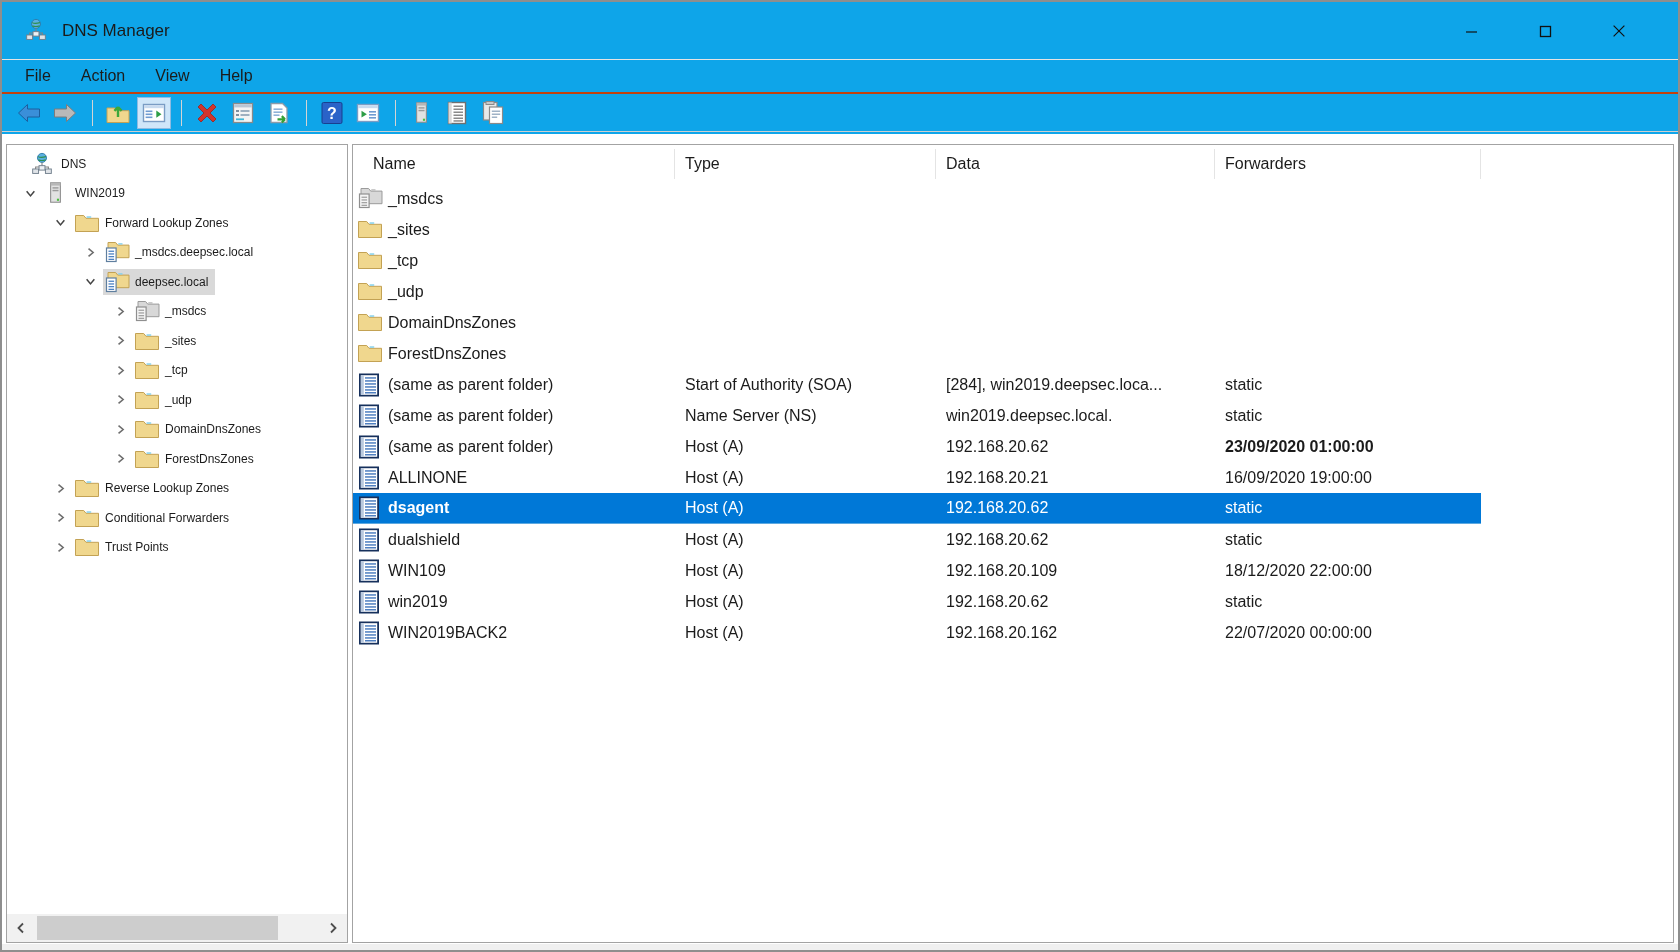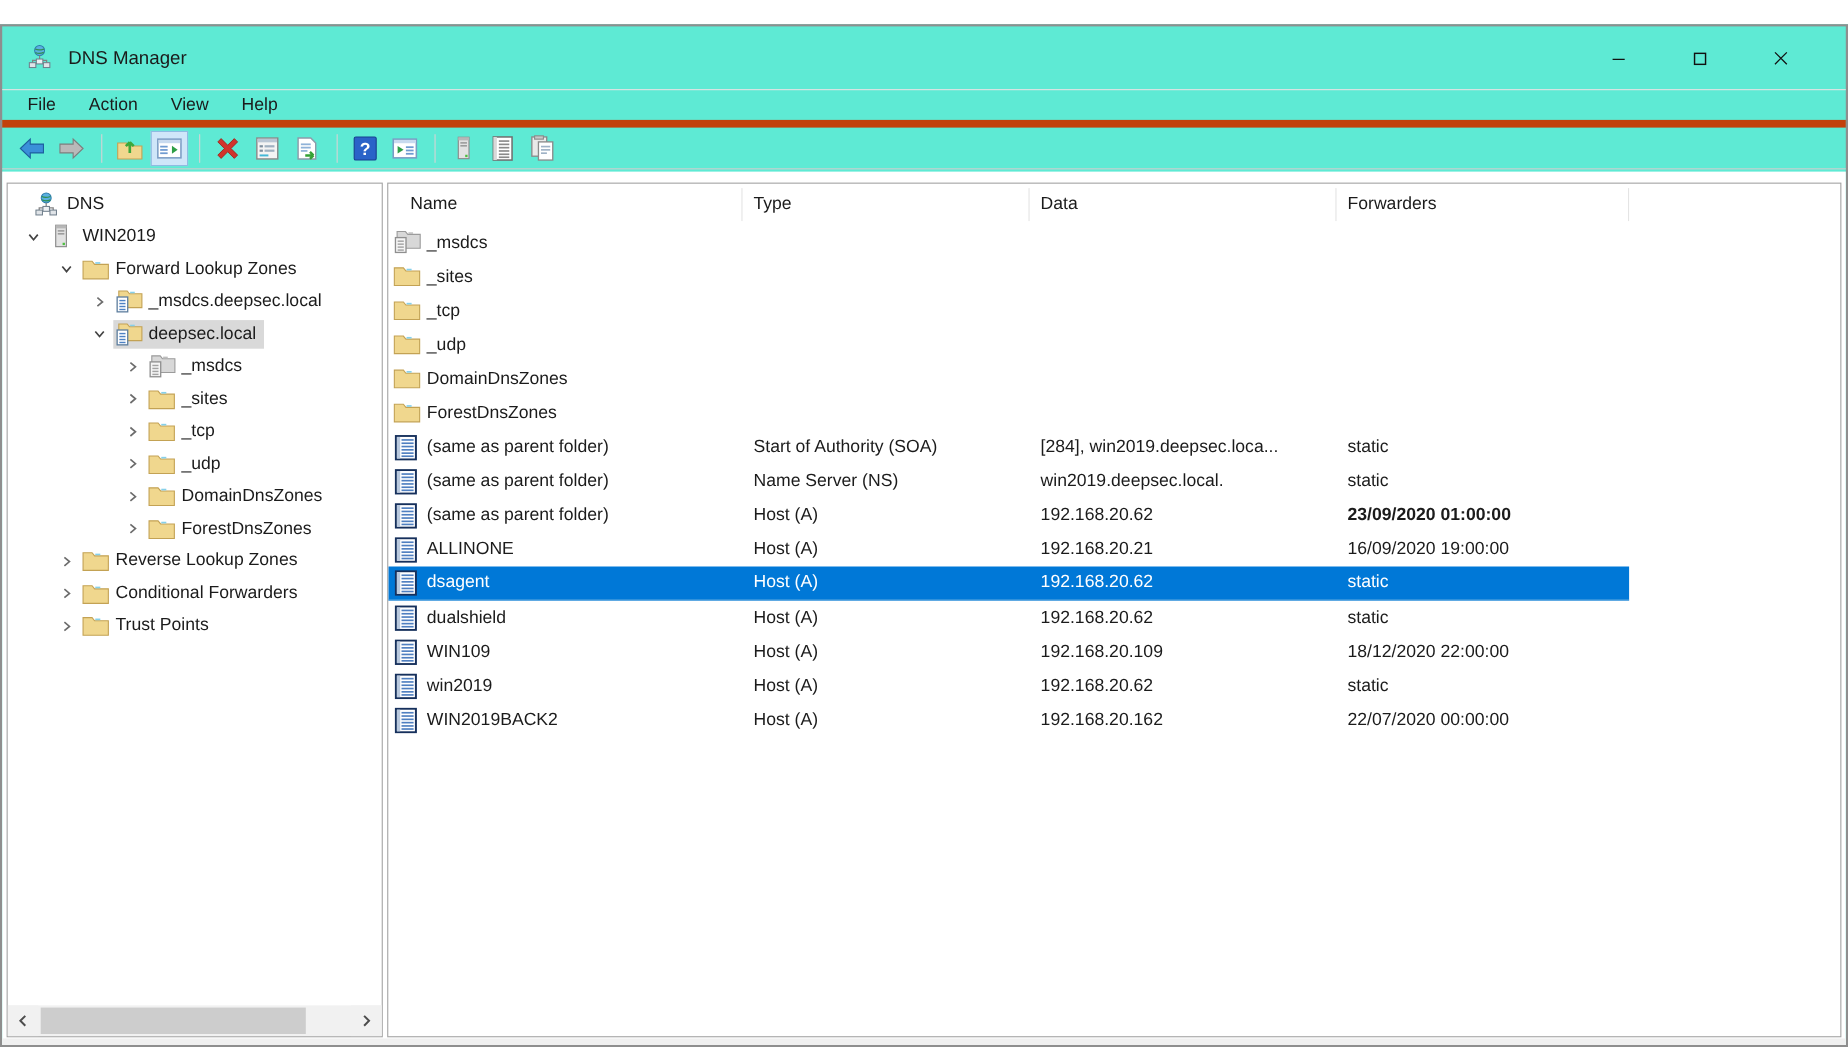"DNS Manager" .window { background: #5eead4 -> #0ea5e9; margin-top: 22px -> none }
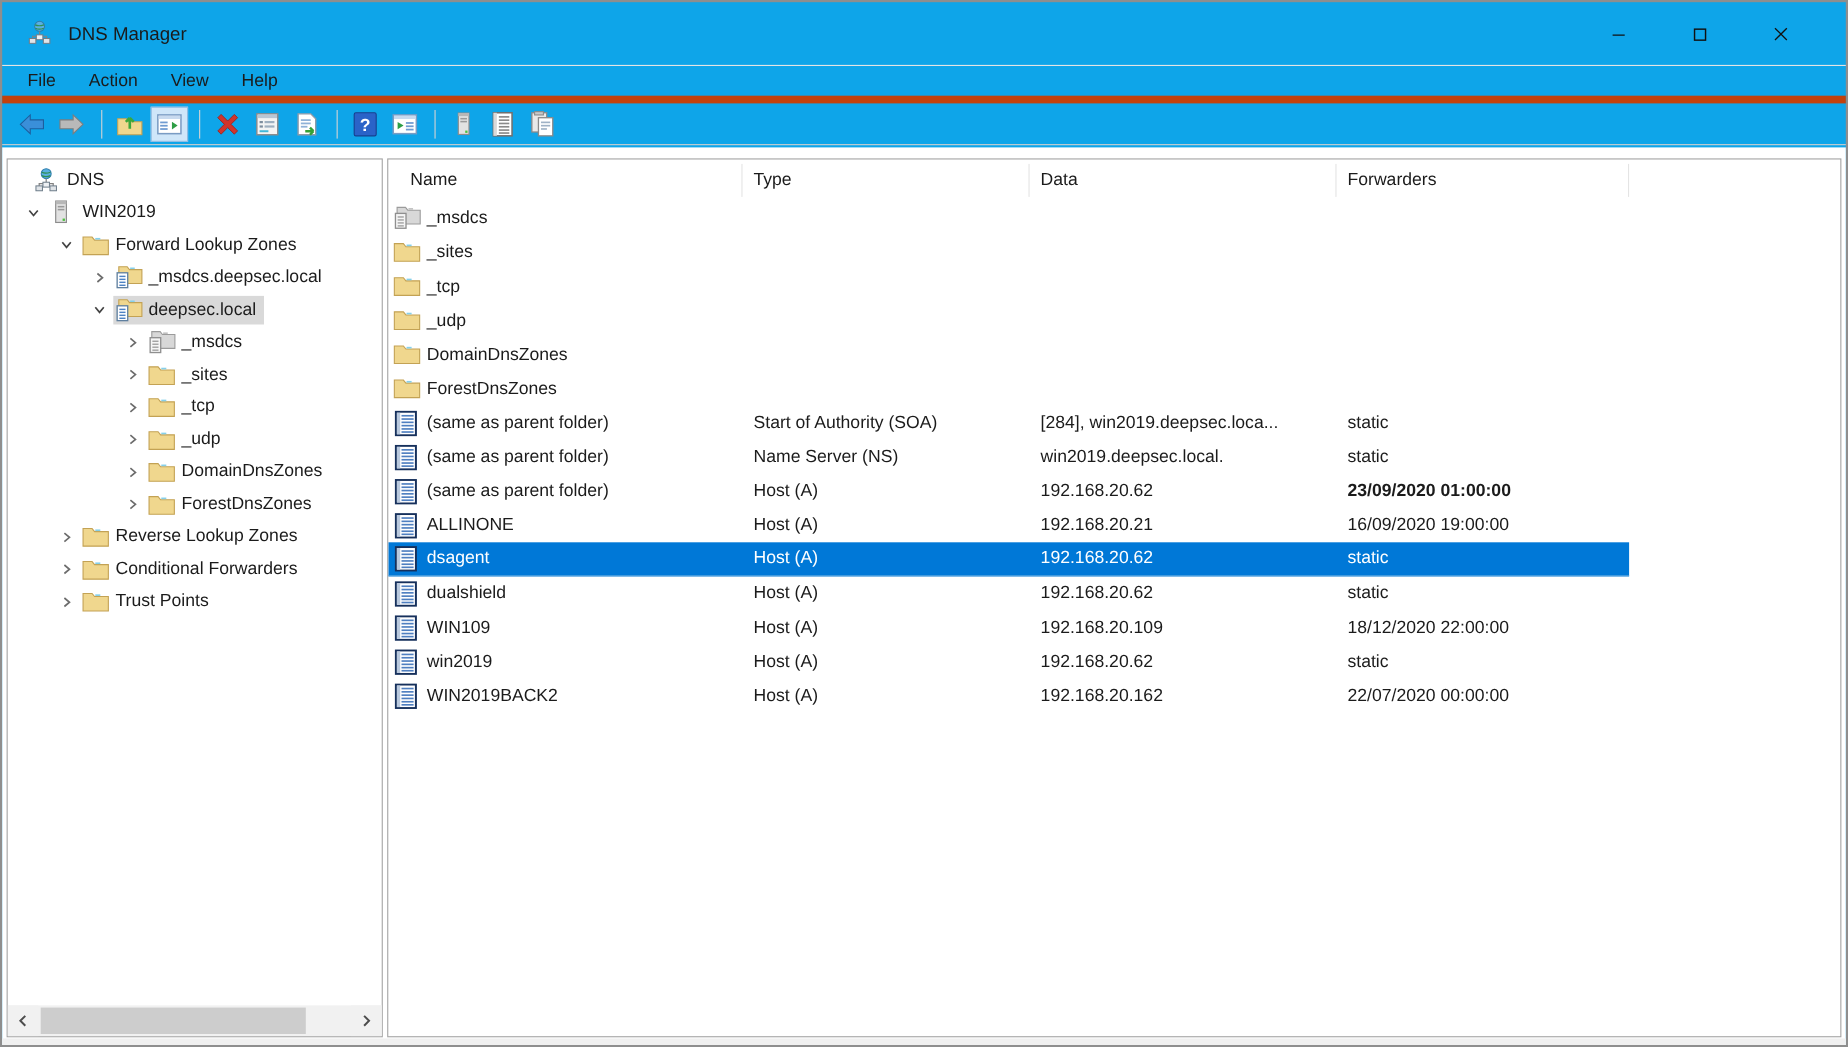"File" .menubar { border-bottom: 7px solid #c2410c -> 2px solid #c2410c }
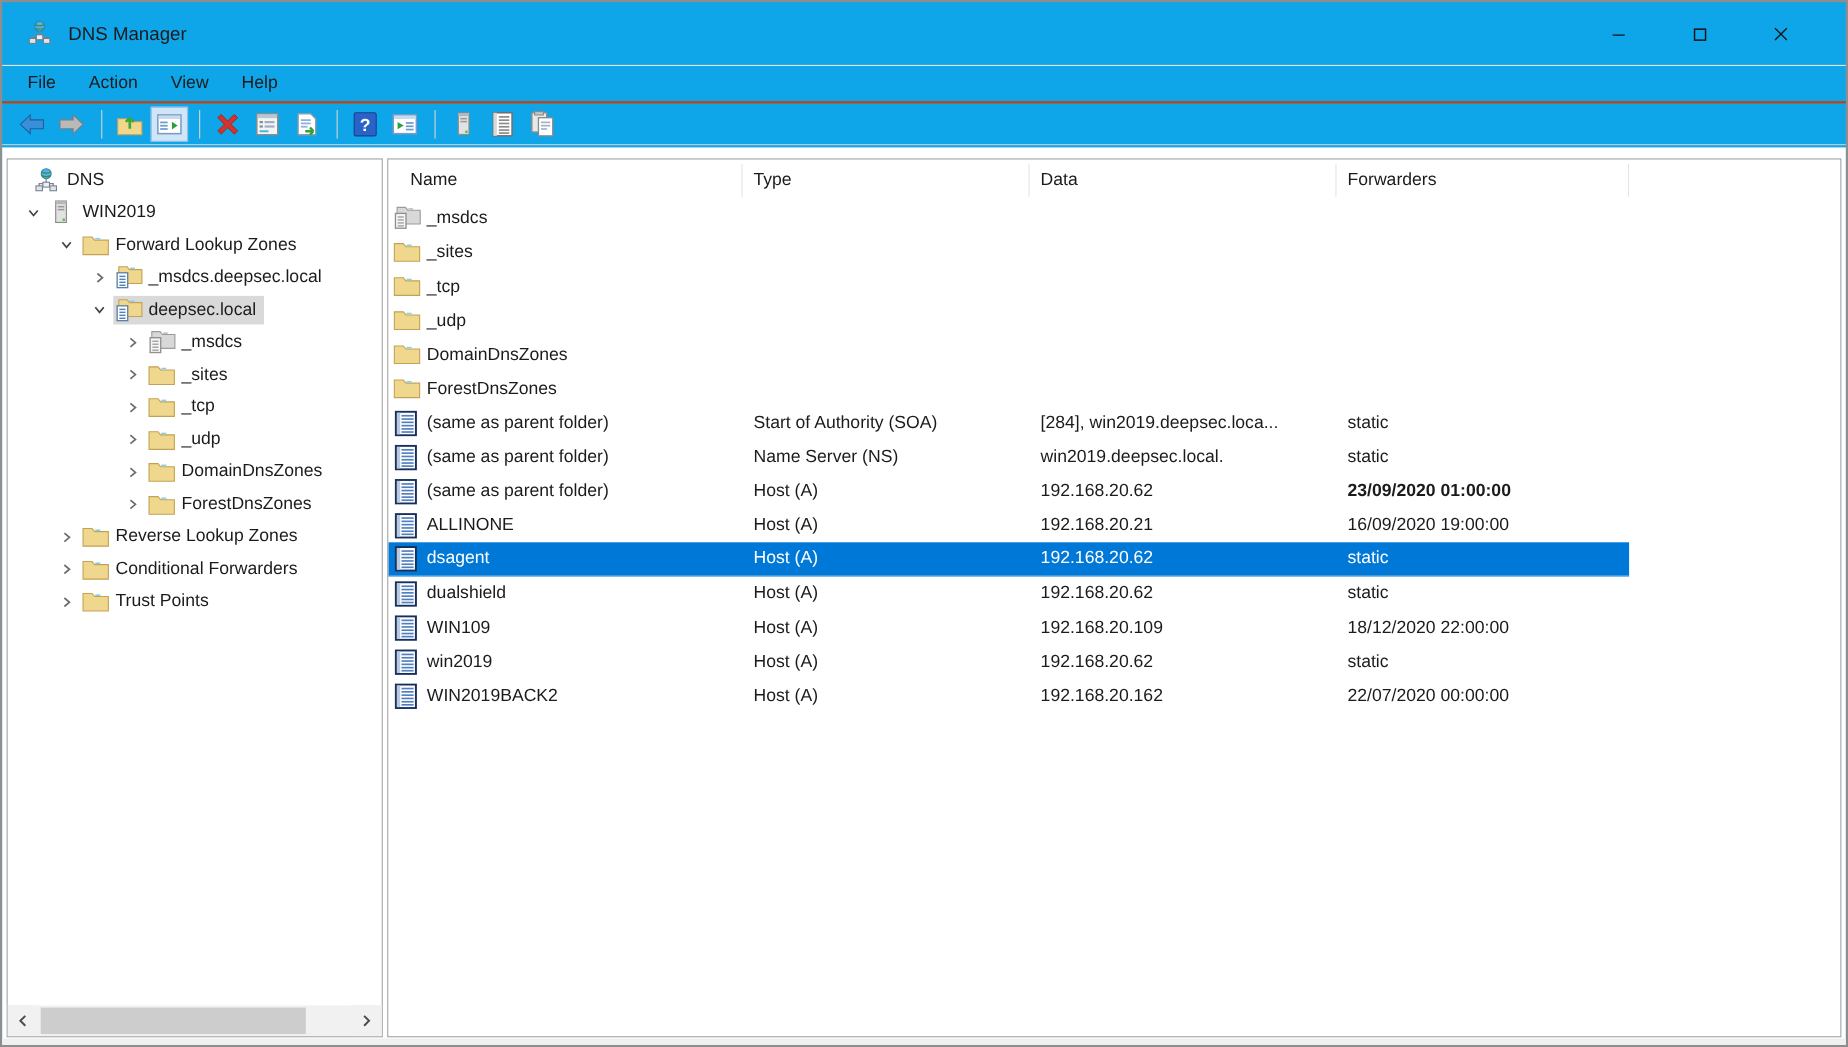"DNS" .tree-label { font-size: 16px -> 12px }
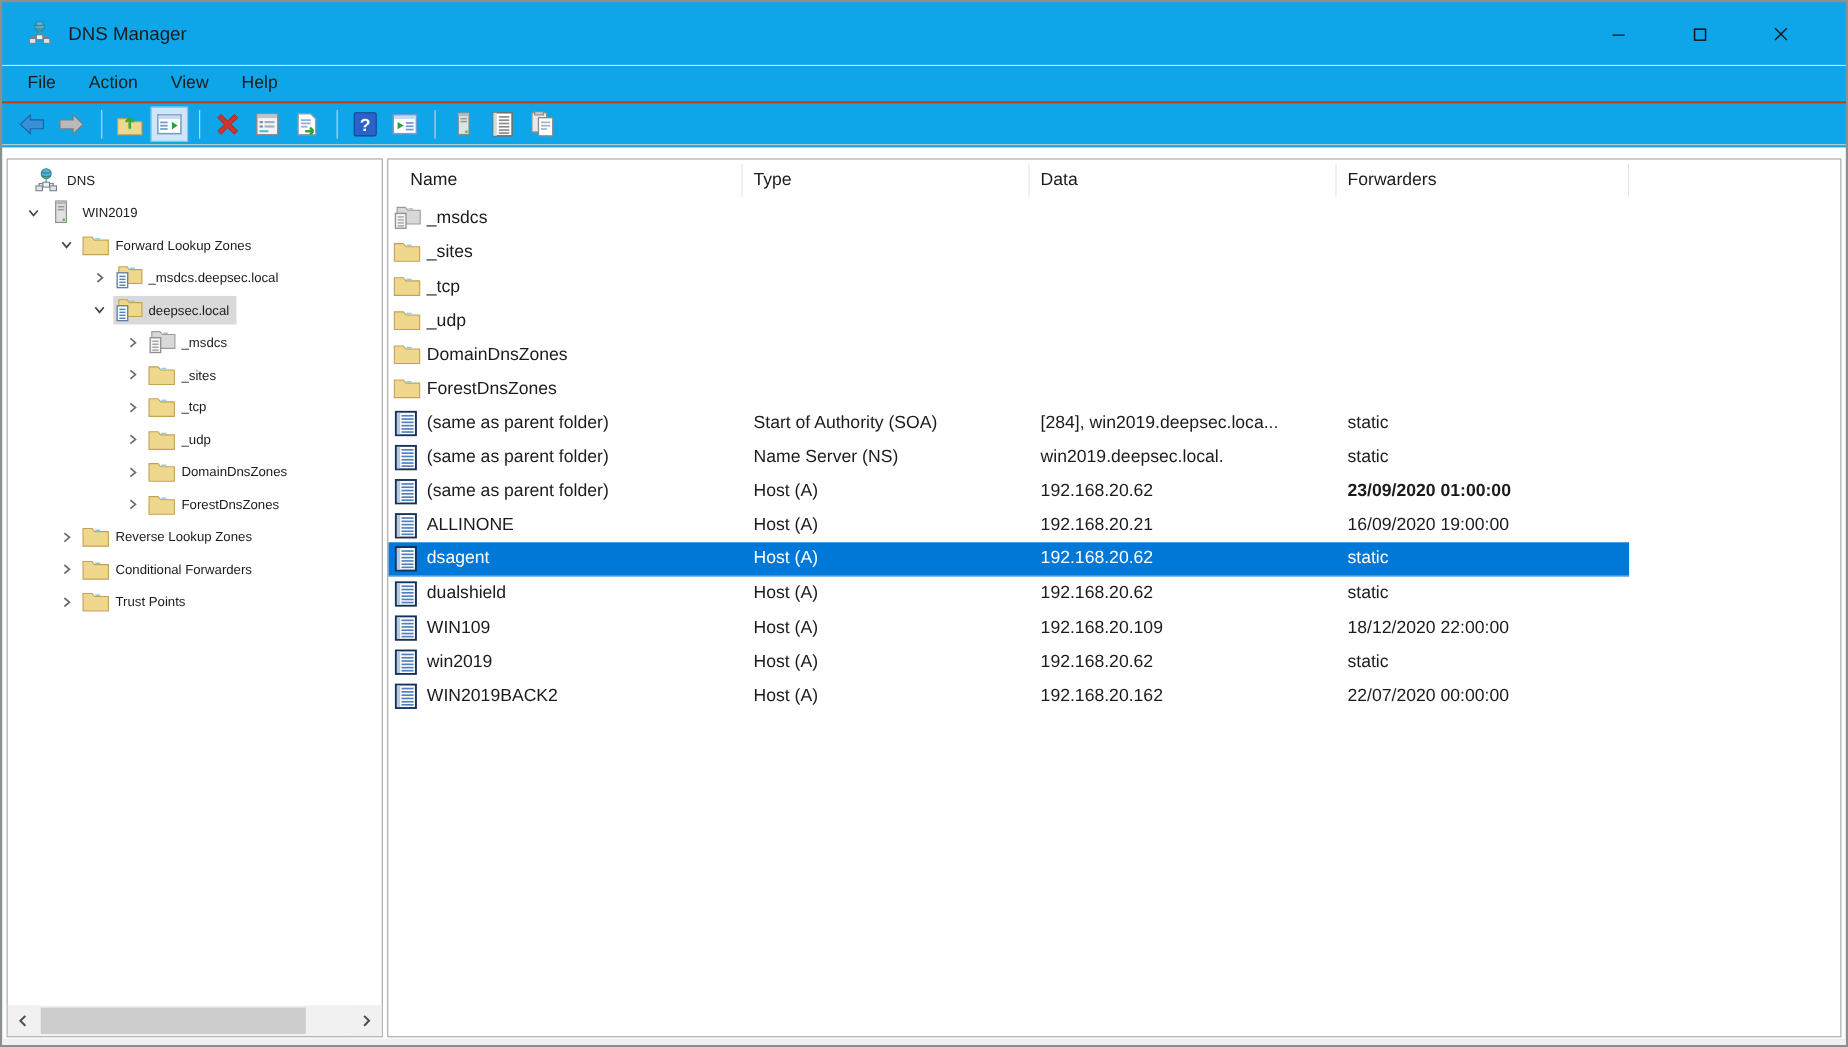"dsagent" div.cell { font-weight: none -> bold }
